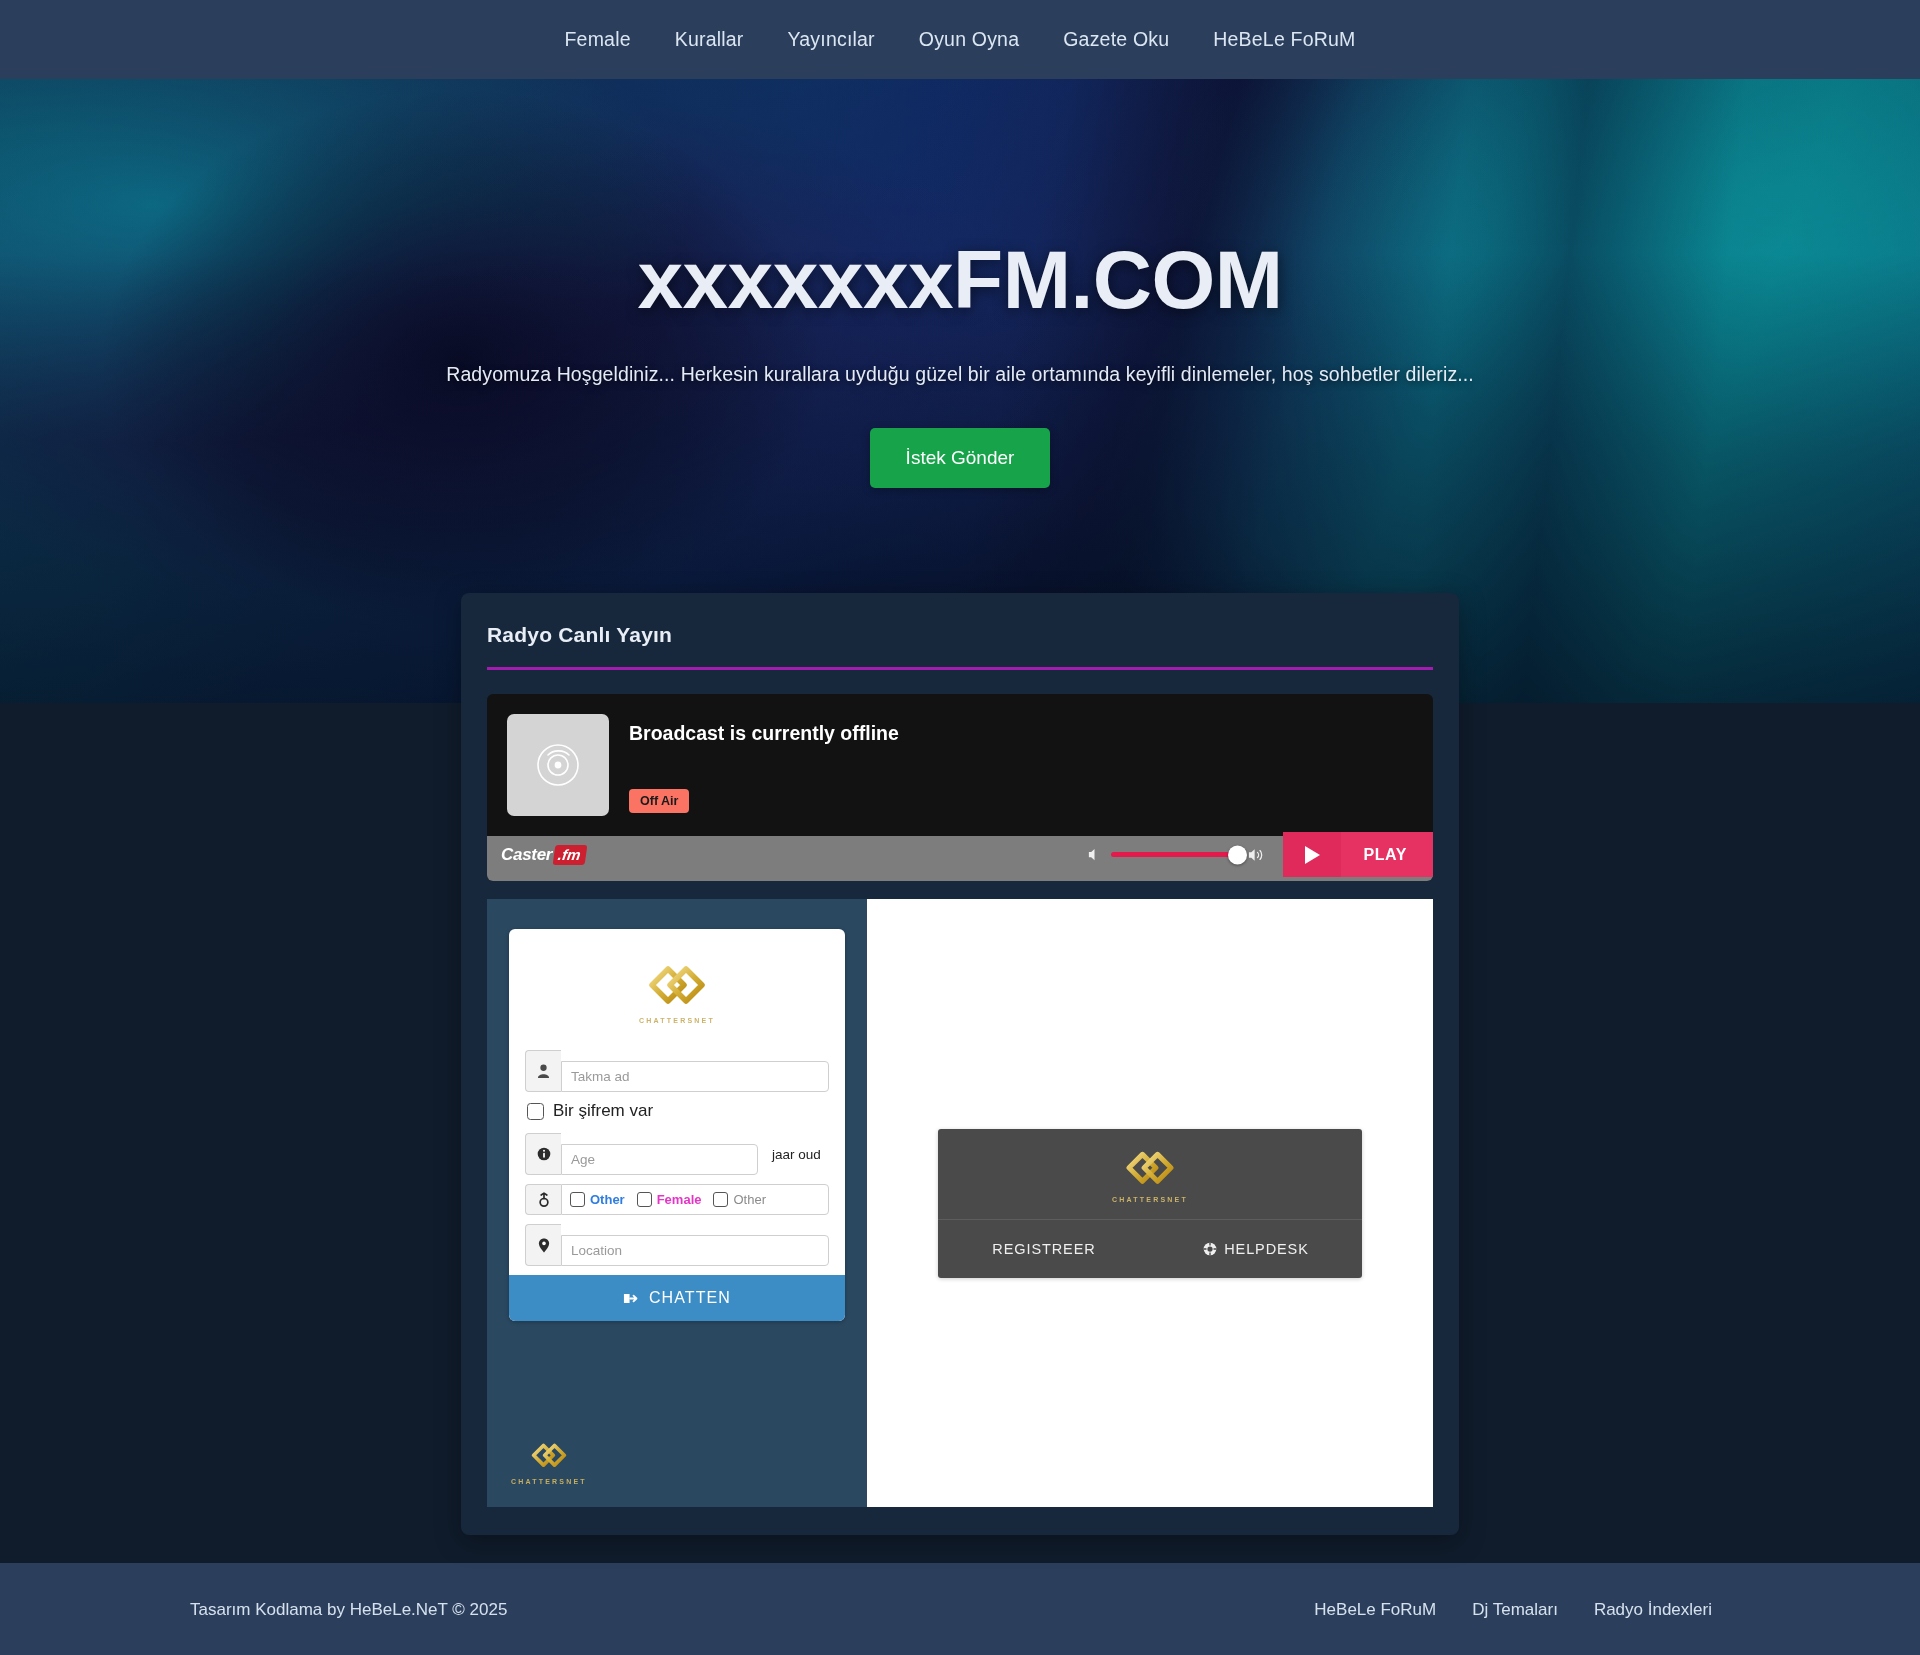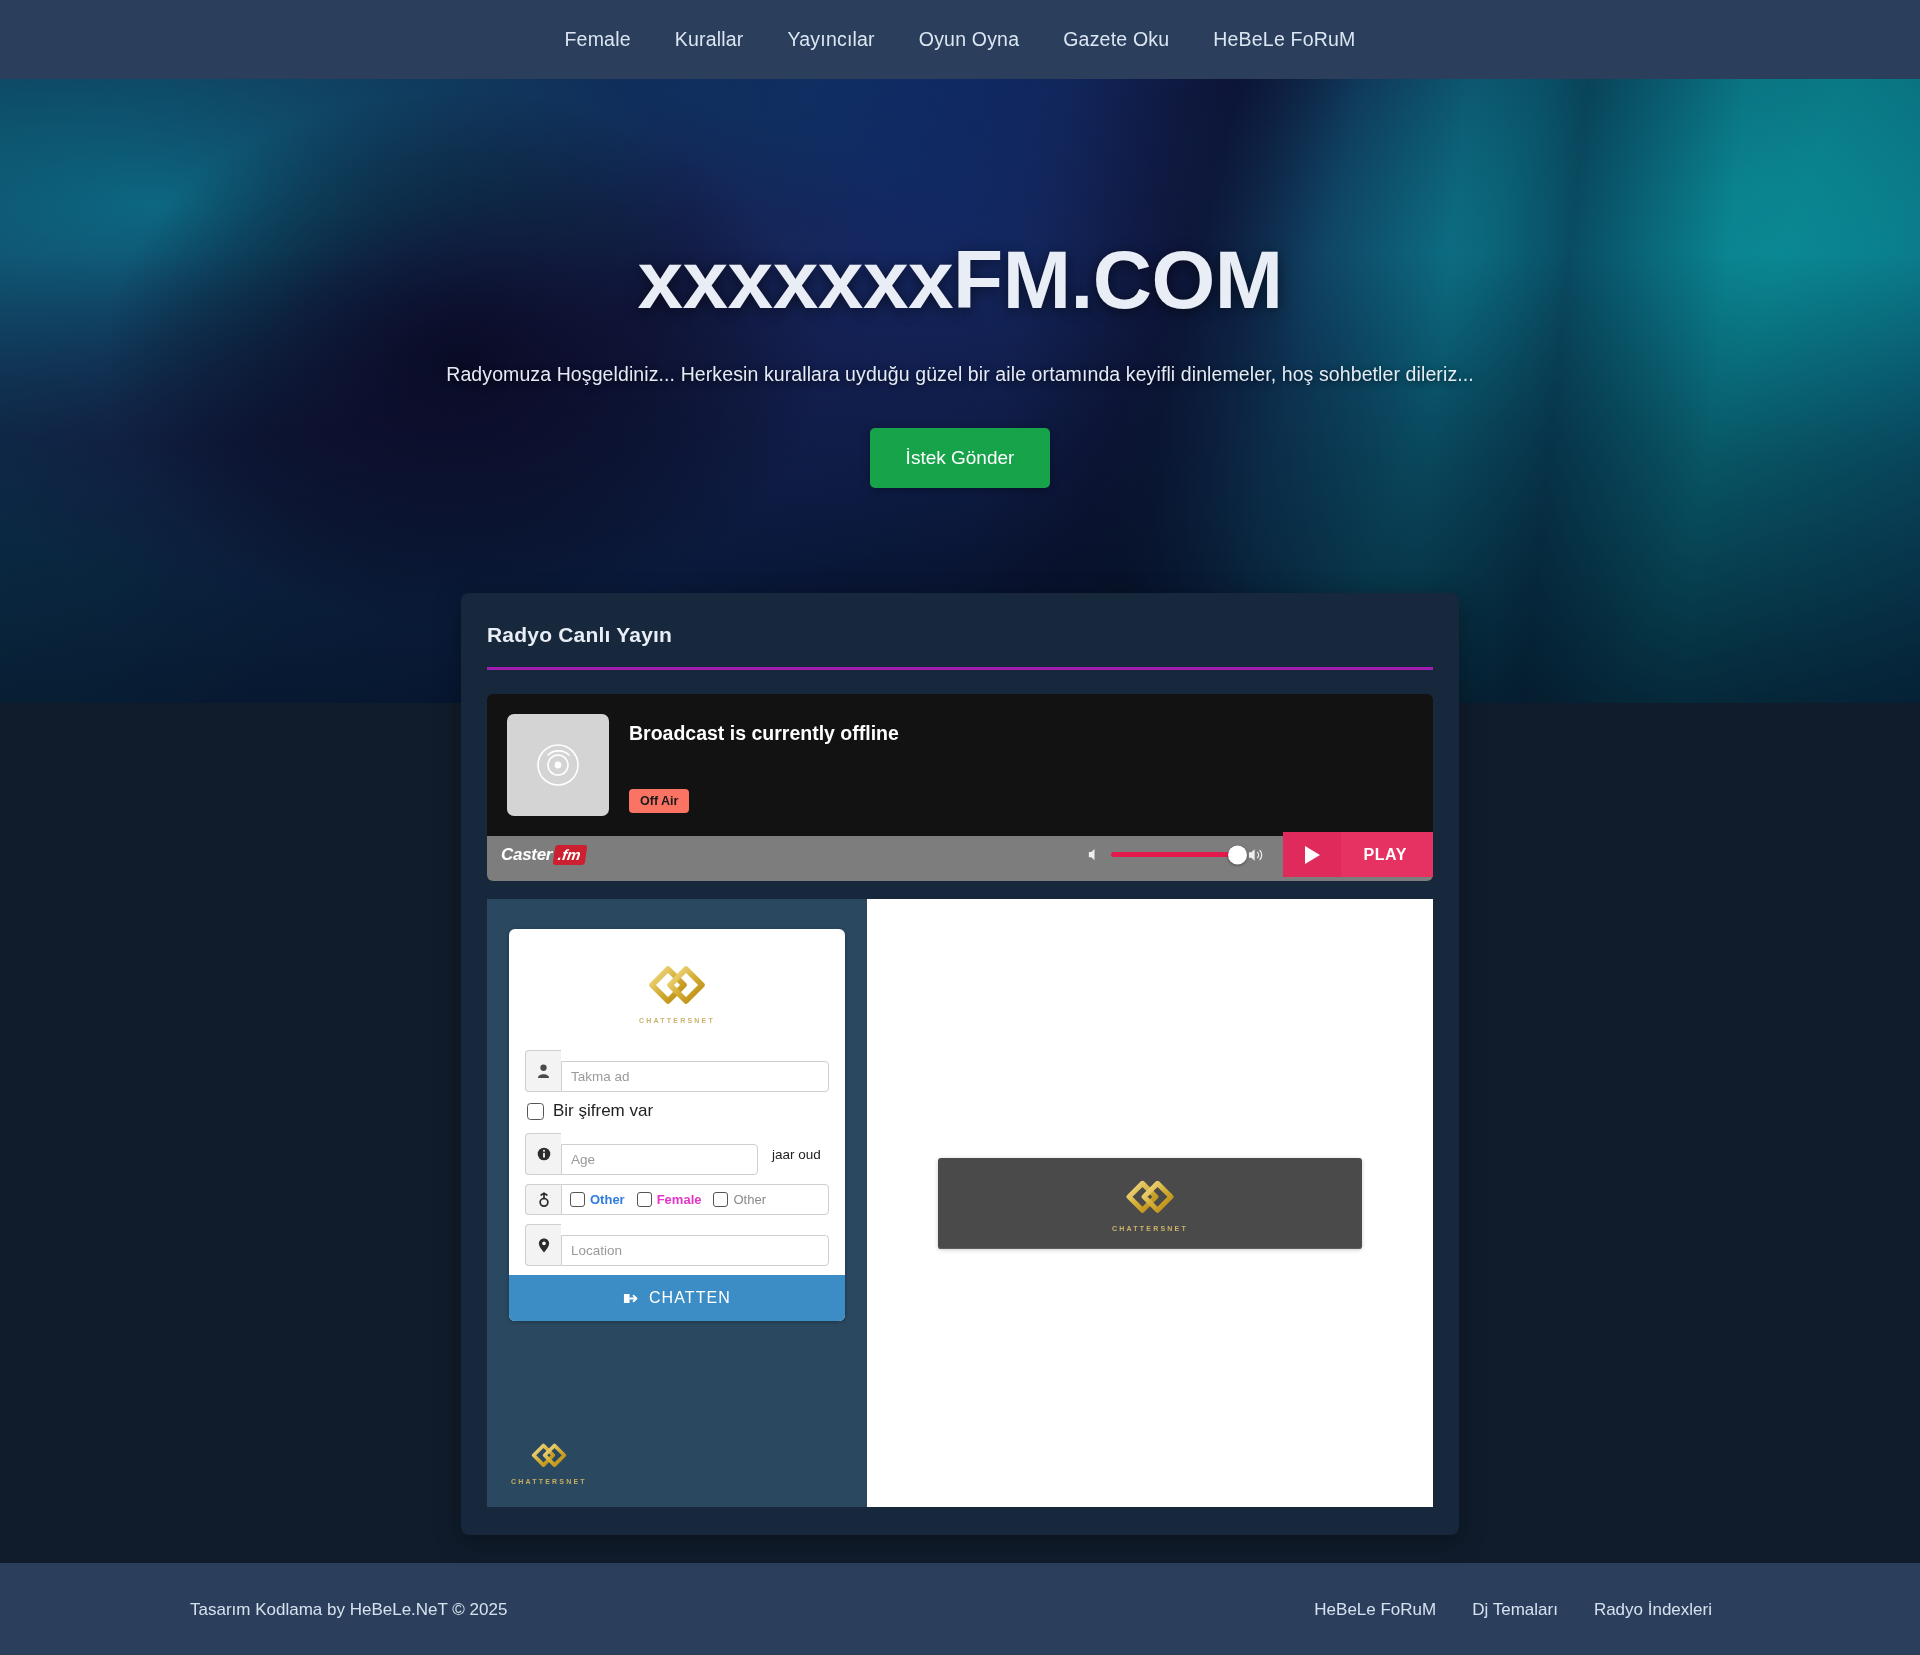"REGISTREER" div.cn-panel-bot { html: none -> <div> <a> <span>REGISTREER</span> </a> <a> <svg> <circle></circle> <circle></circle> <path></path> </svg> <span>HELPDESK</span> </a> </div> }
